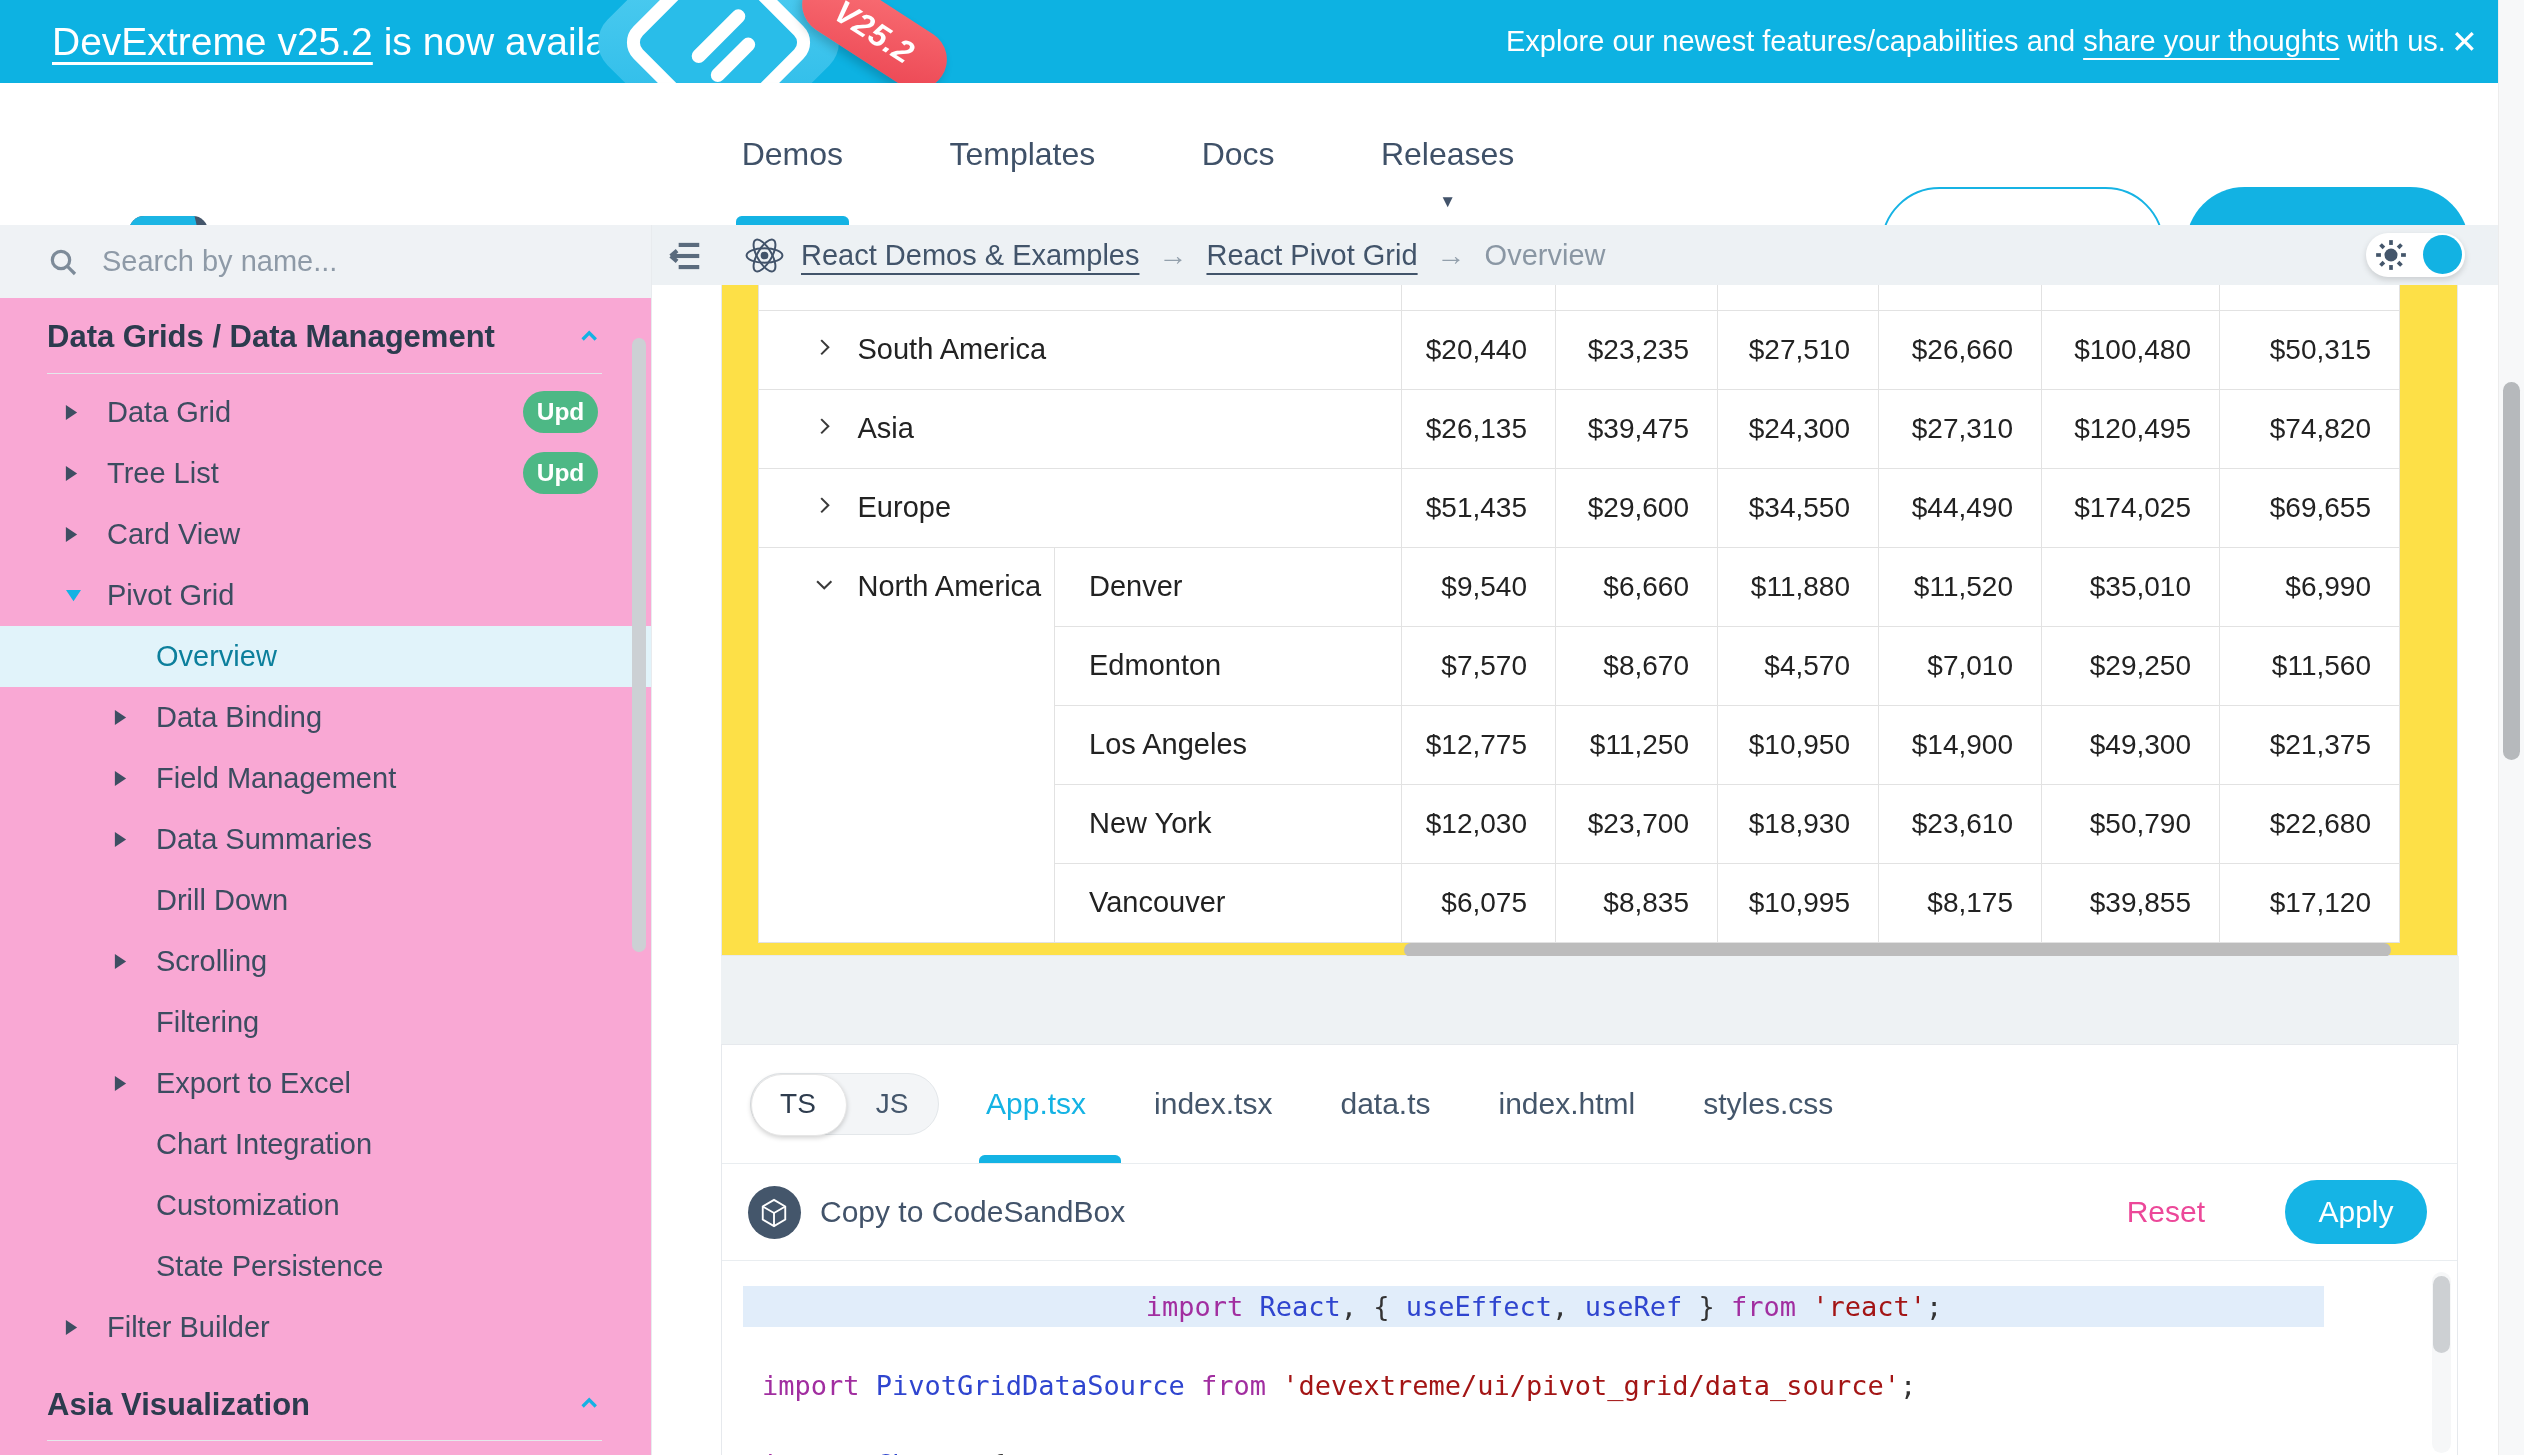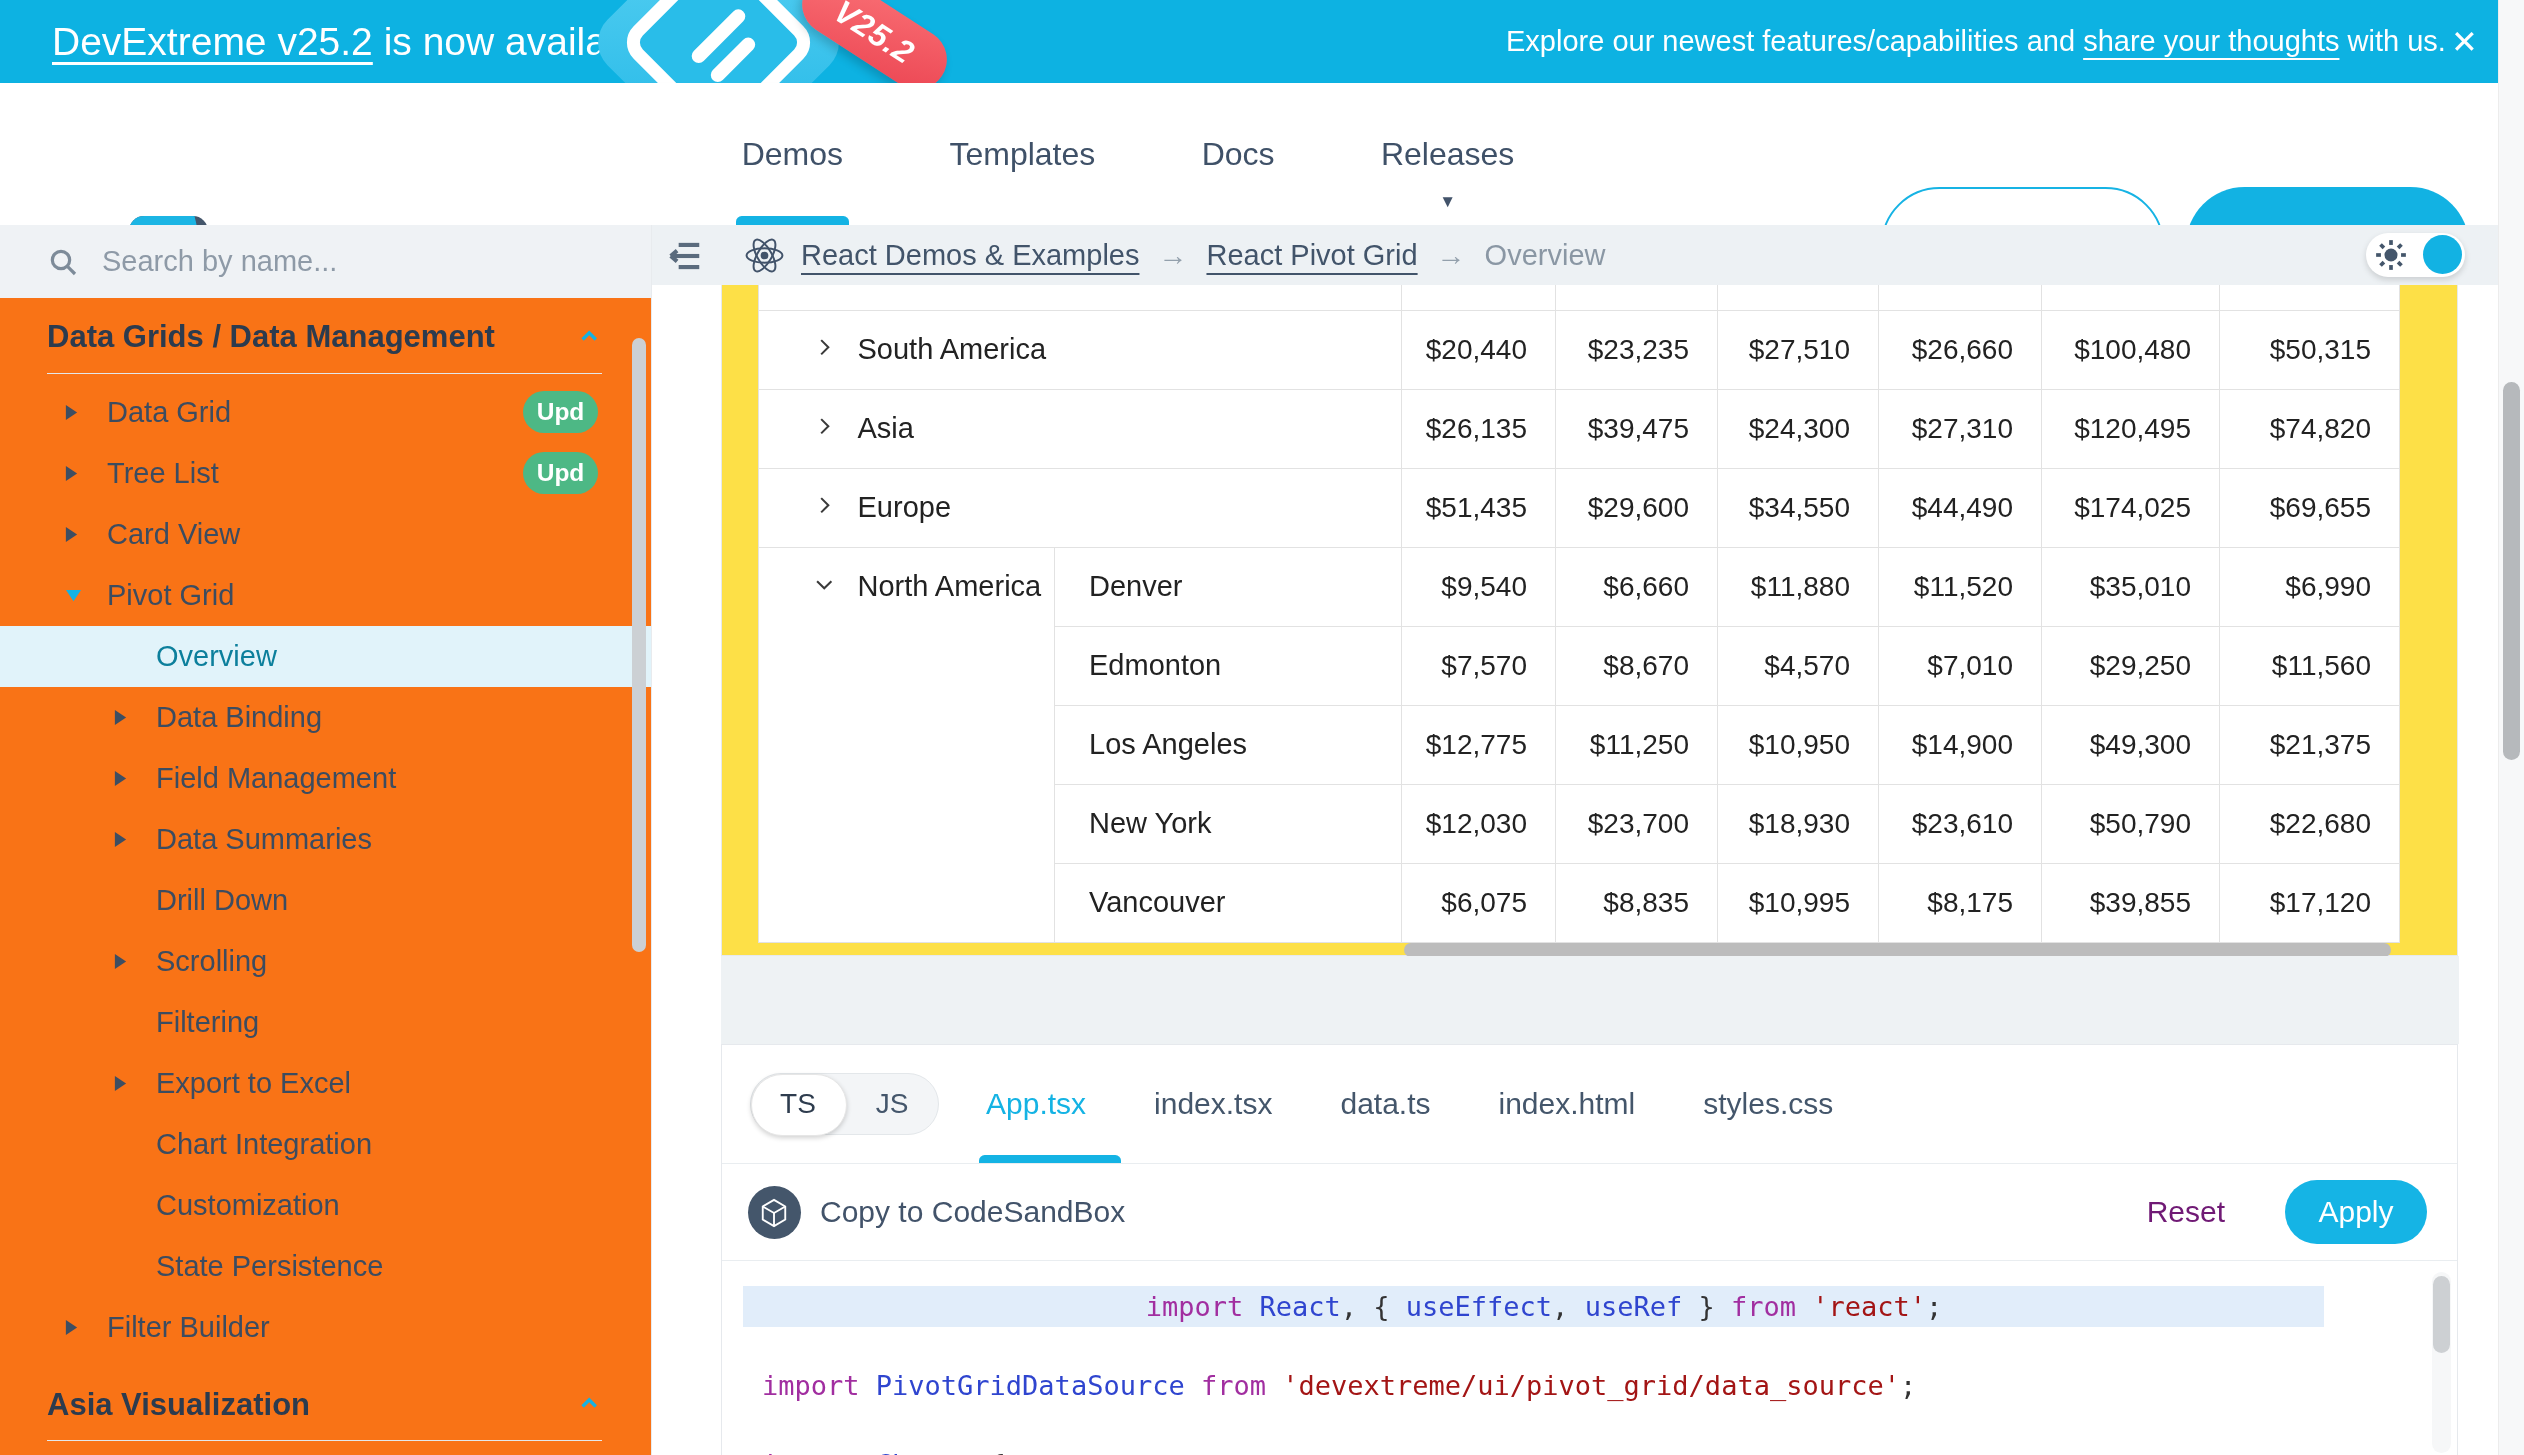"Search by name..." .sidebar { background: #f97316 -> #f9a8d4 }
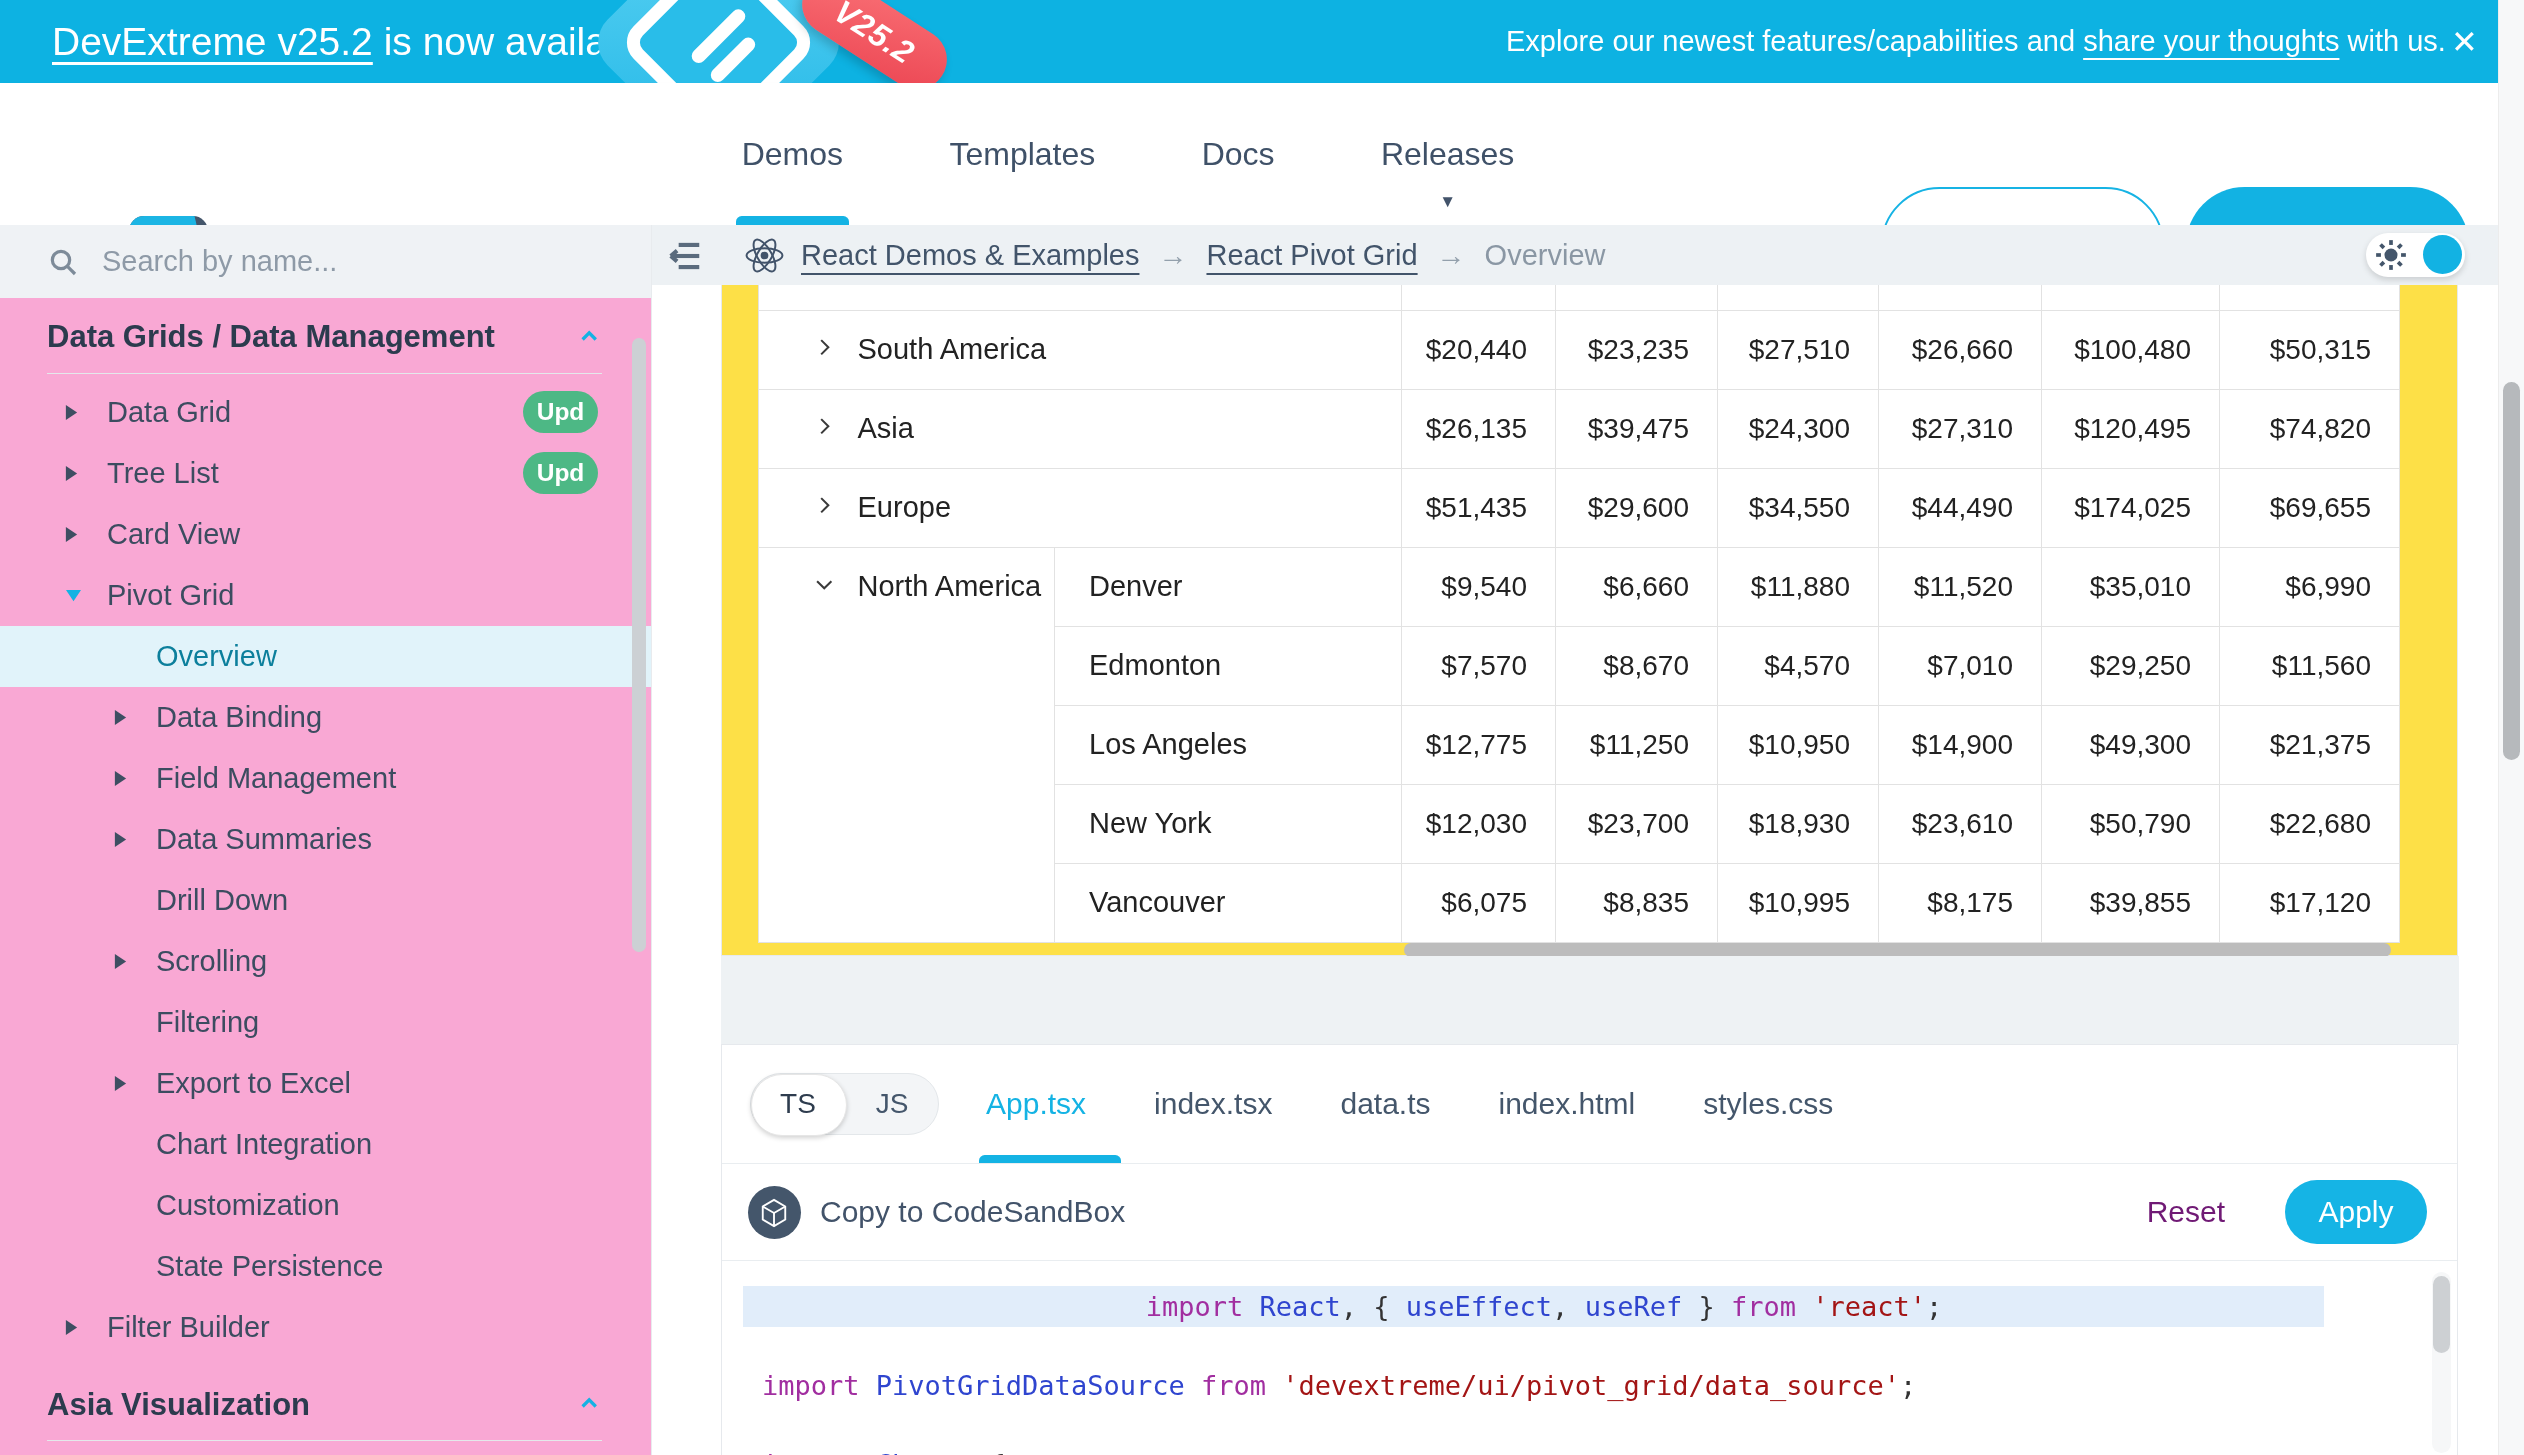"Reset" .reset-btn { color: #701a75 -> #ec4899; right: 232px -> 252px }
